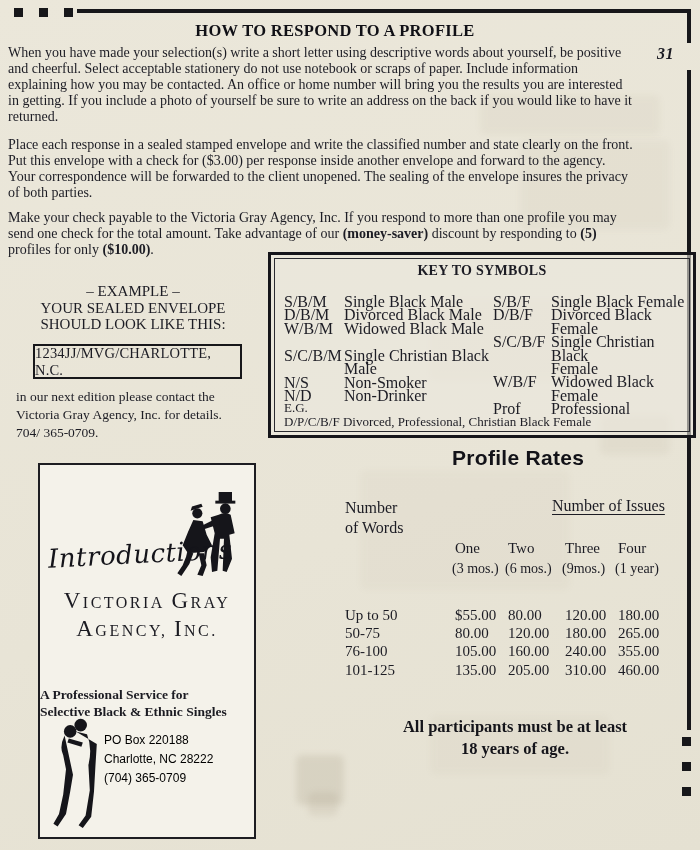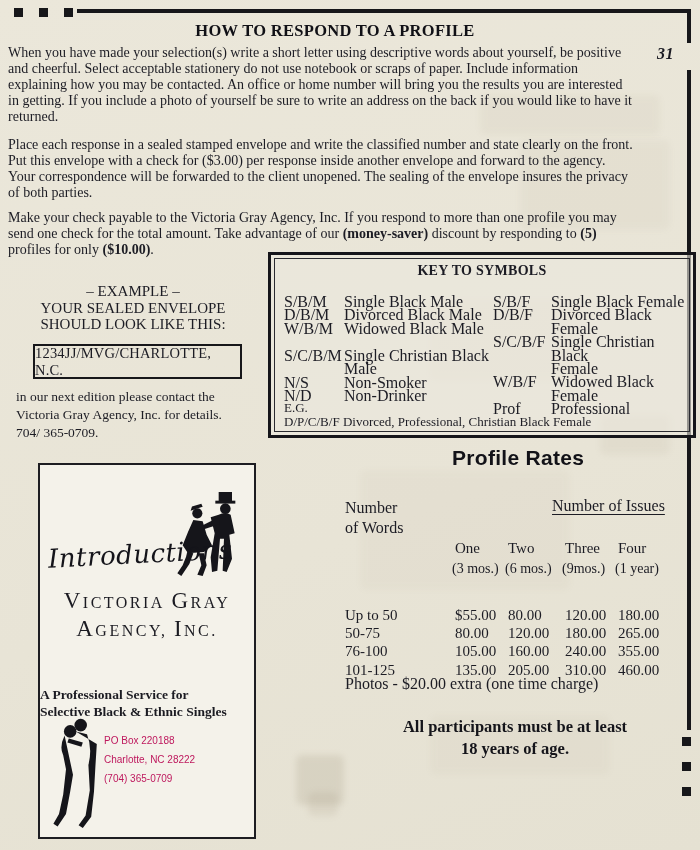"Photos - $20.00 extra (one" div.photos-note { html: <div>Photos - $20.00 extra (one time charge)</div> -> none }
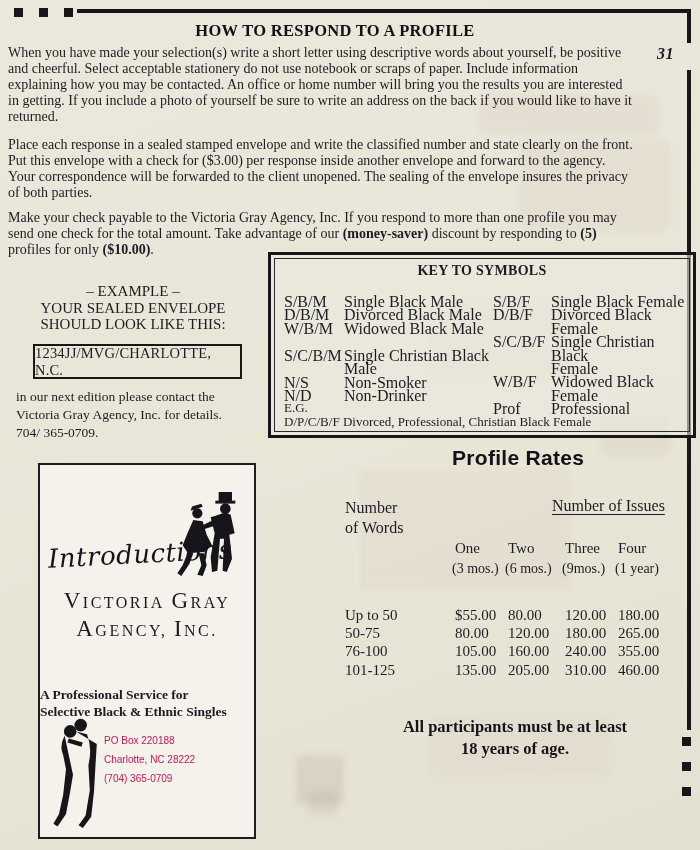"PO Box 220188" .ad-addr { color: #be185d -> #000000; font-size: 10px -> 12px }
